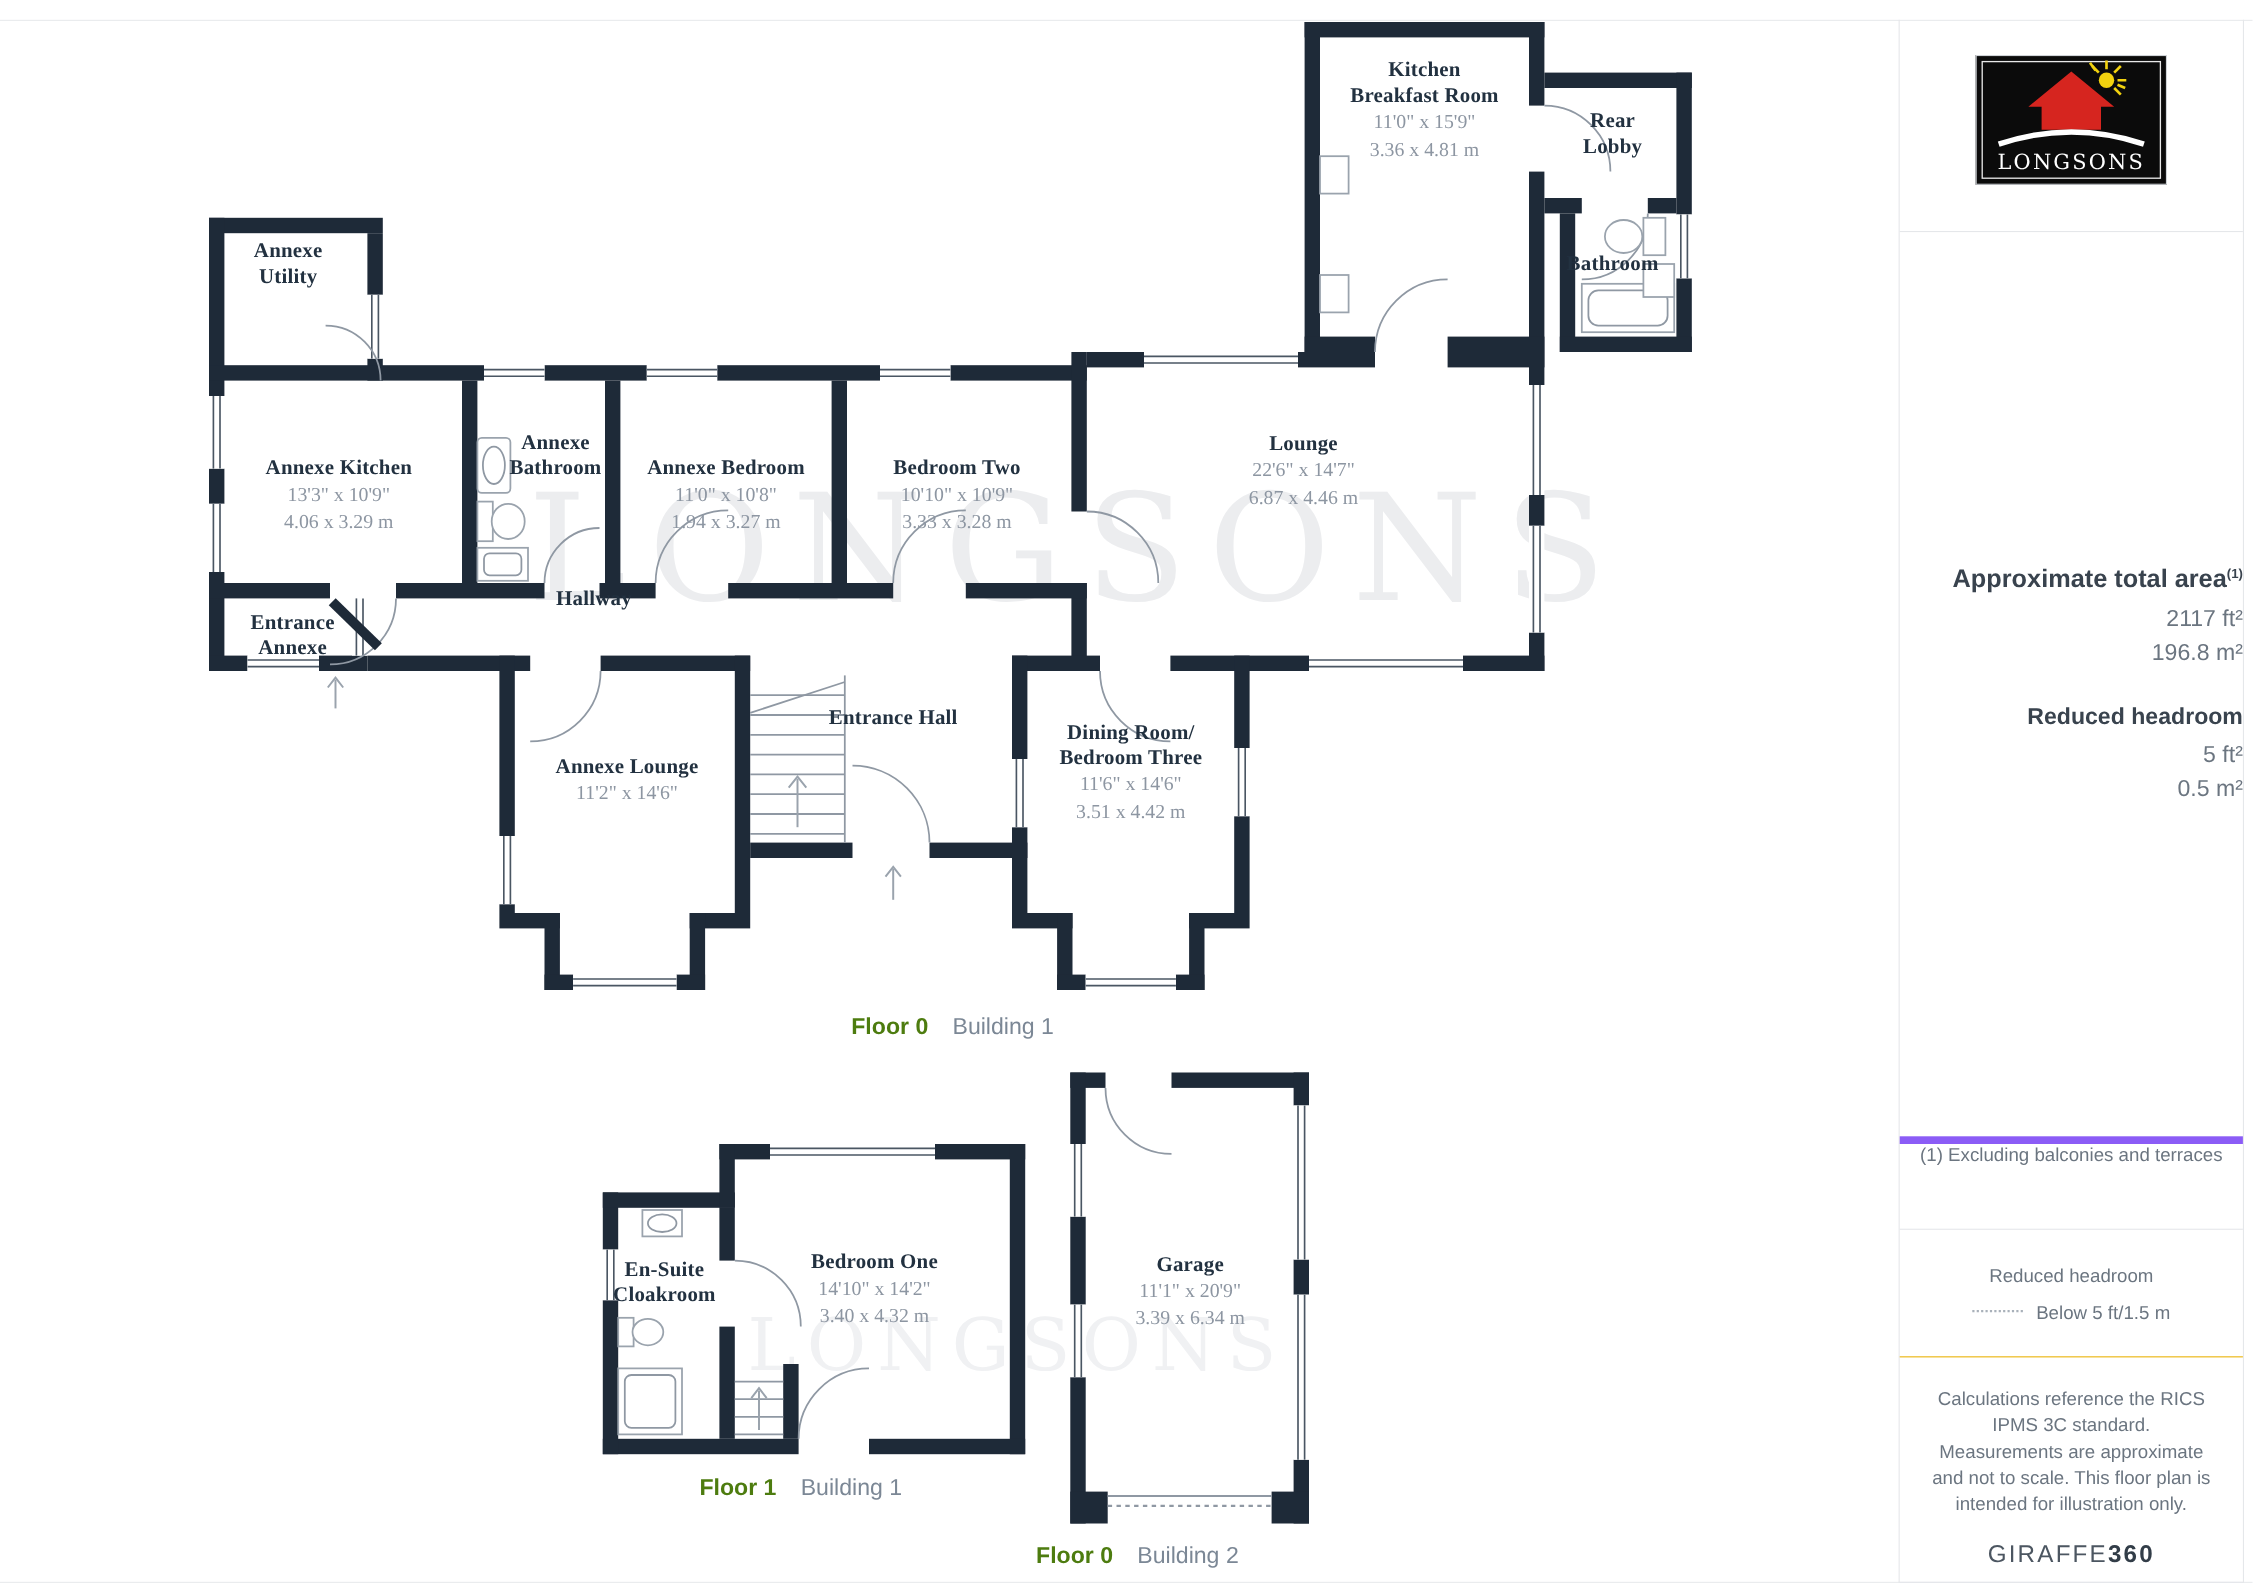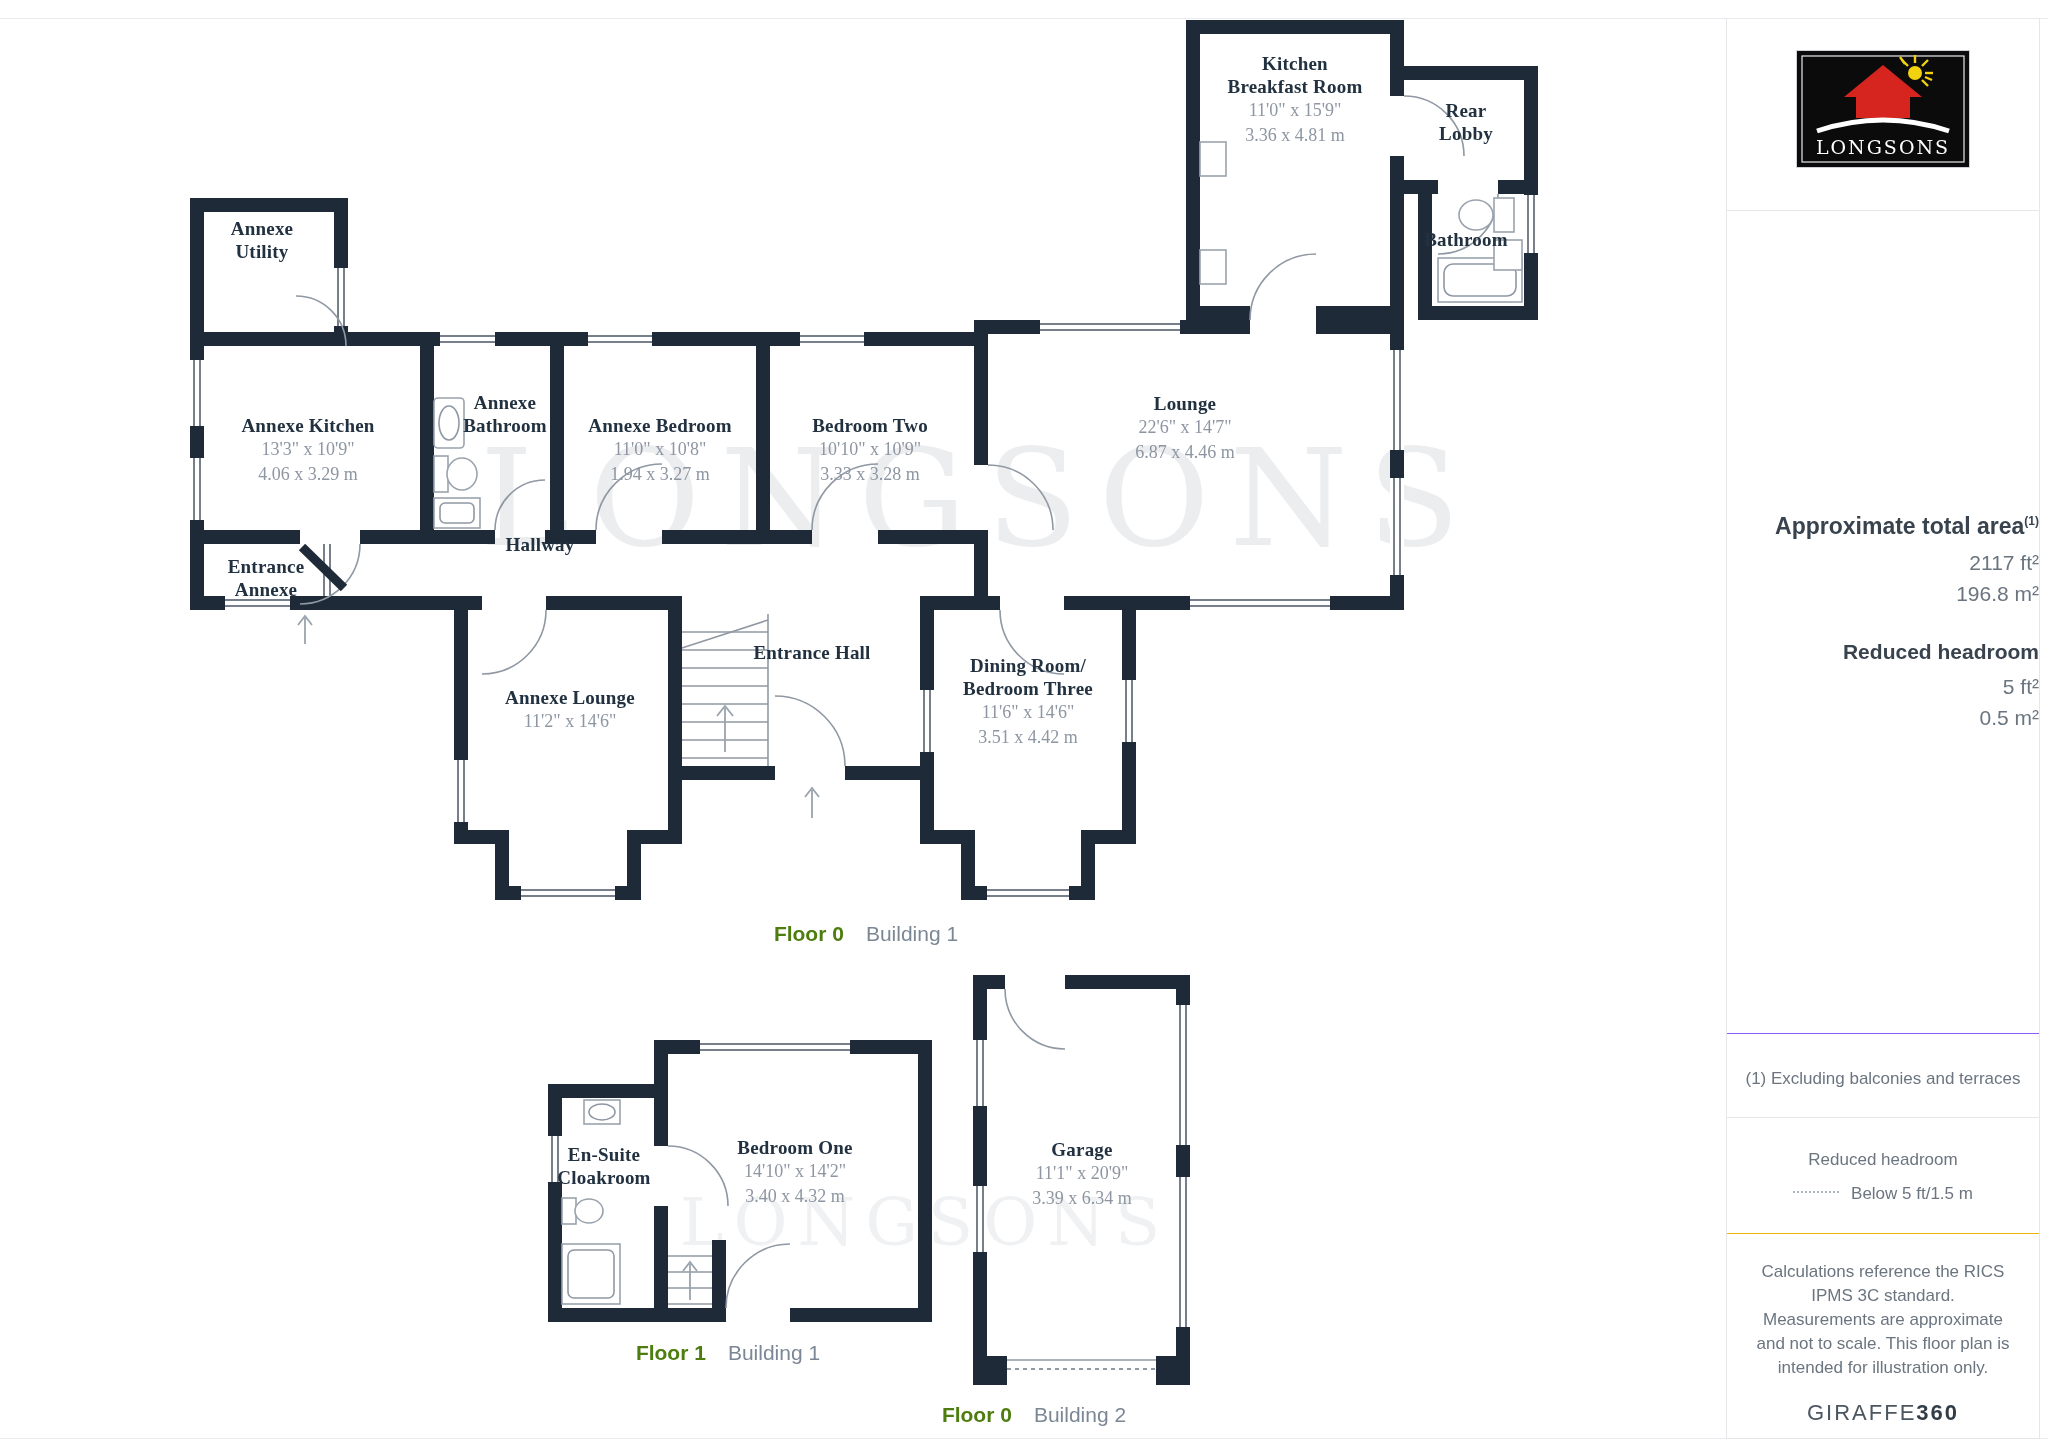"(1) Excluding balconies and terraces" .footnote-box { border-top: 1px solid #8b5cf6 -> 7px solid #8b5cf6; padding-top: 35px -> none }
